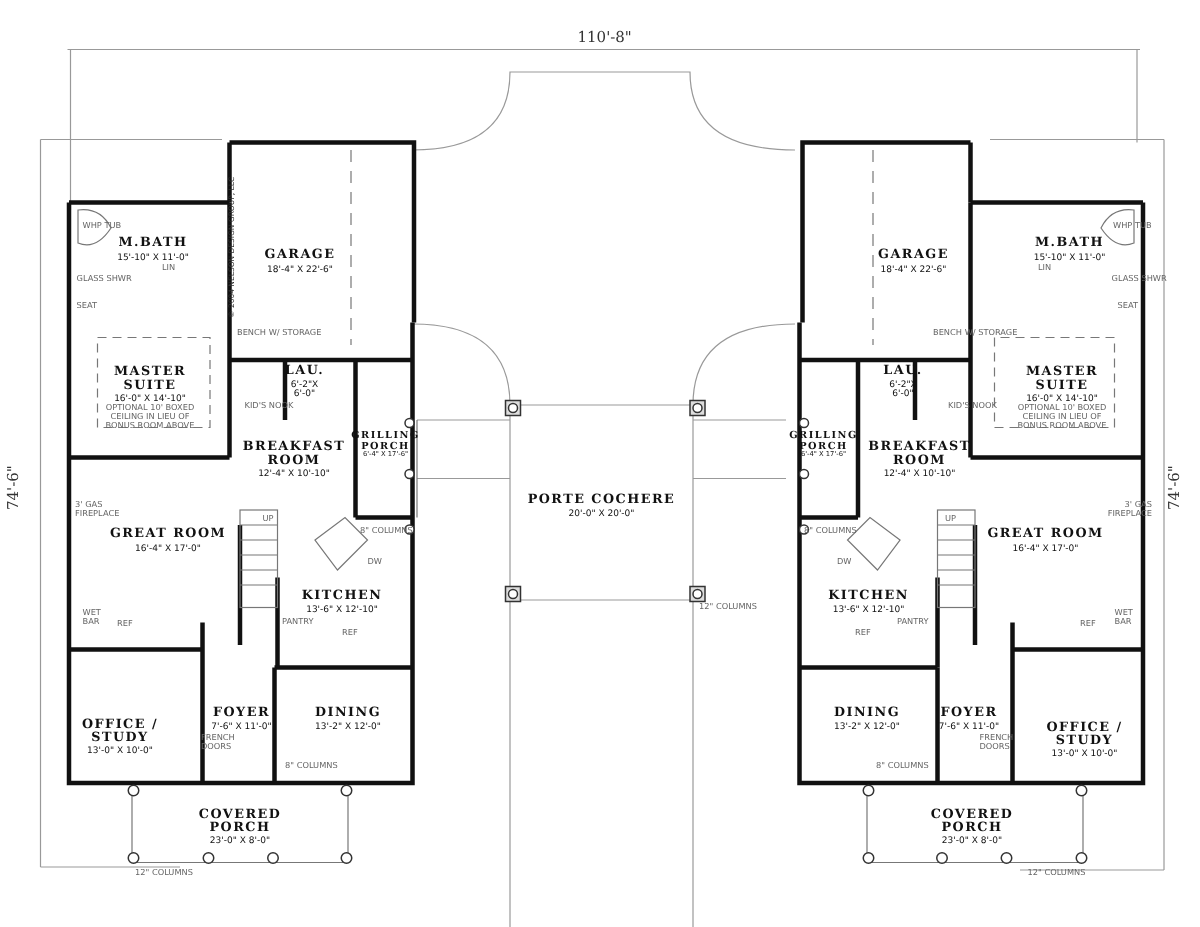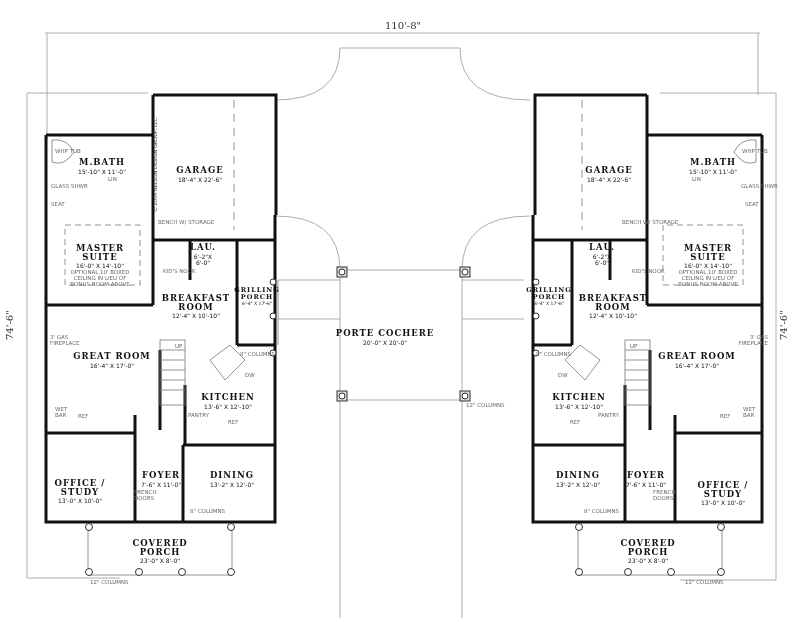"PORTE COCHERE" div.lbl { left: 385px -> 401px }
